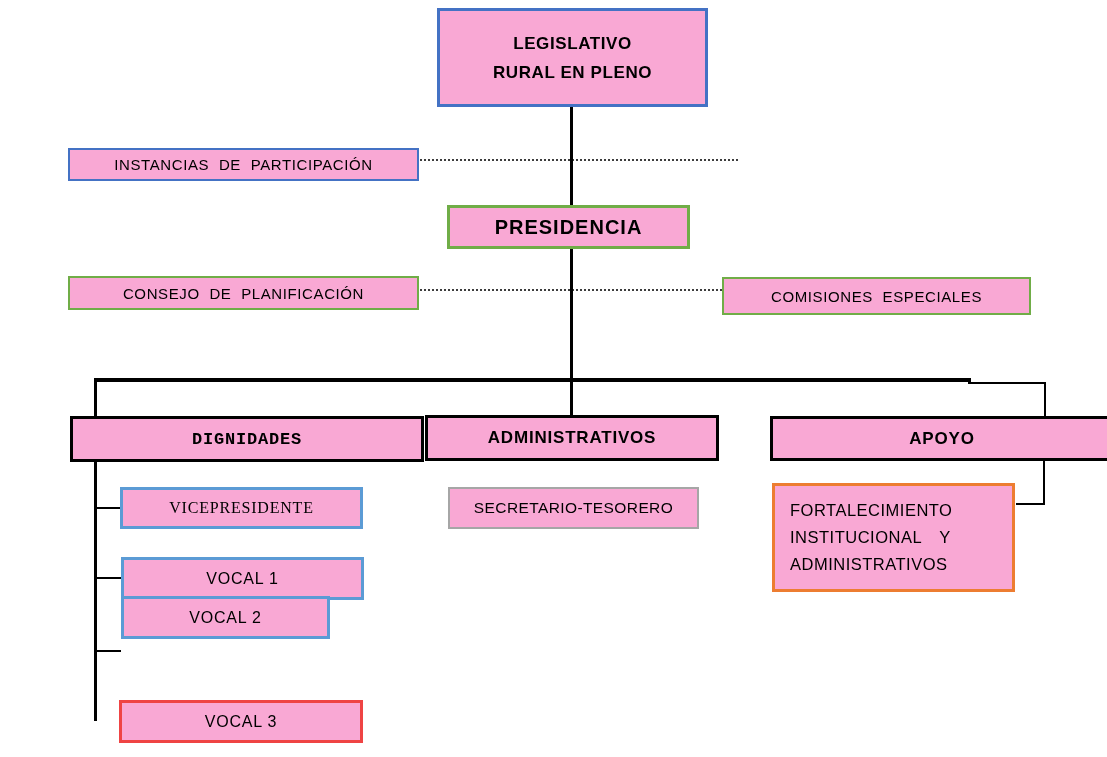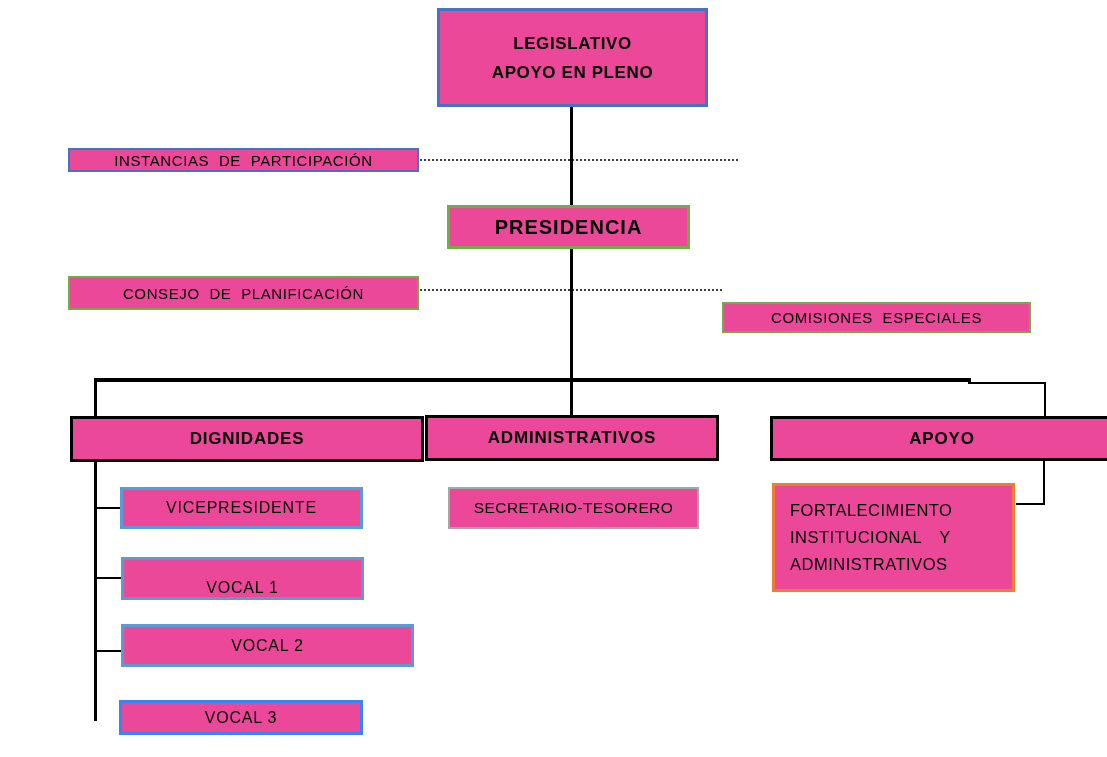"LEGISLATIVO" .box { background: #ec4899 -> #f9a8d4 }
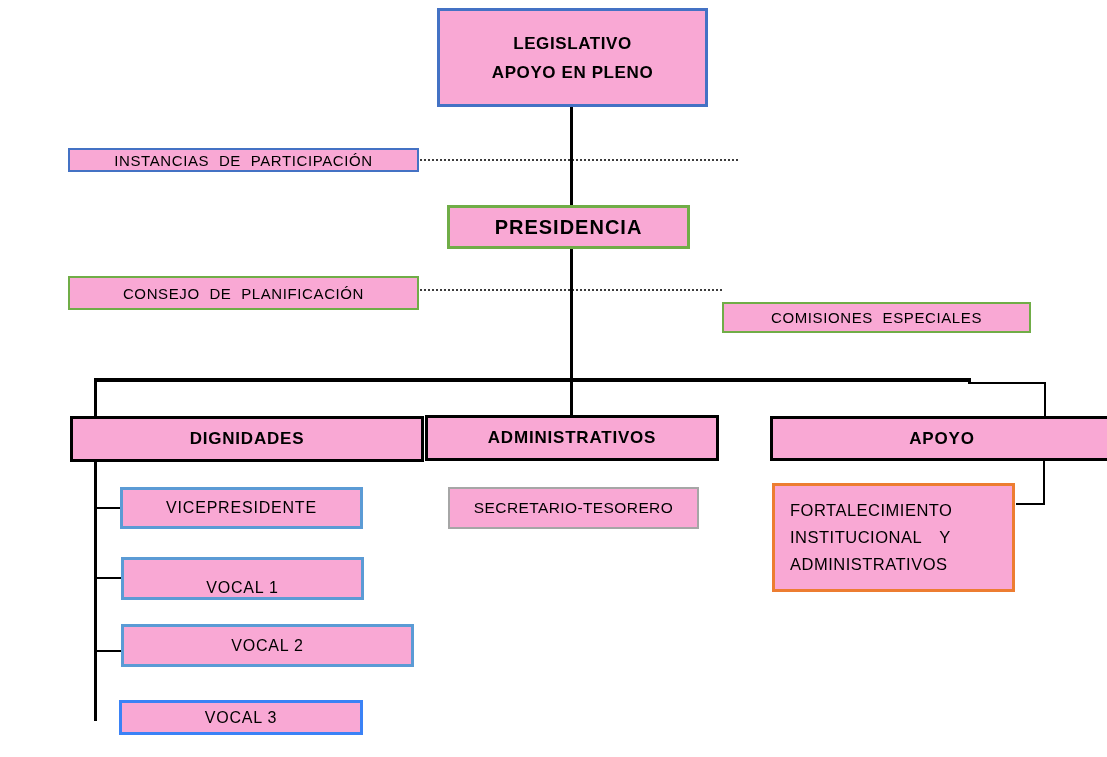"APOYO EN PLENO" span { text: APOYO -> RURAL }
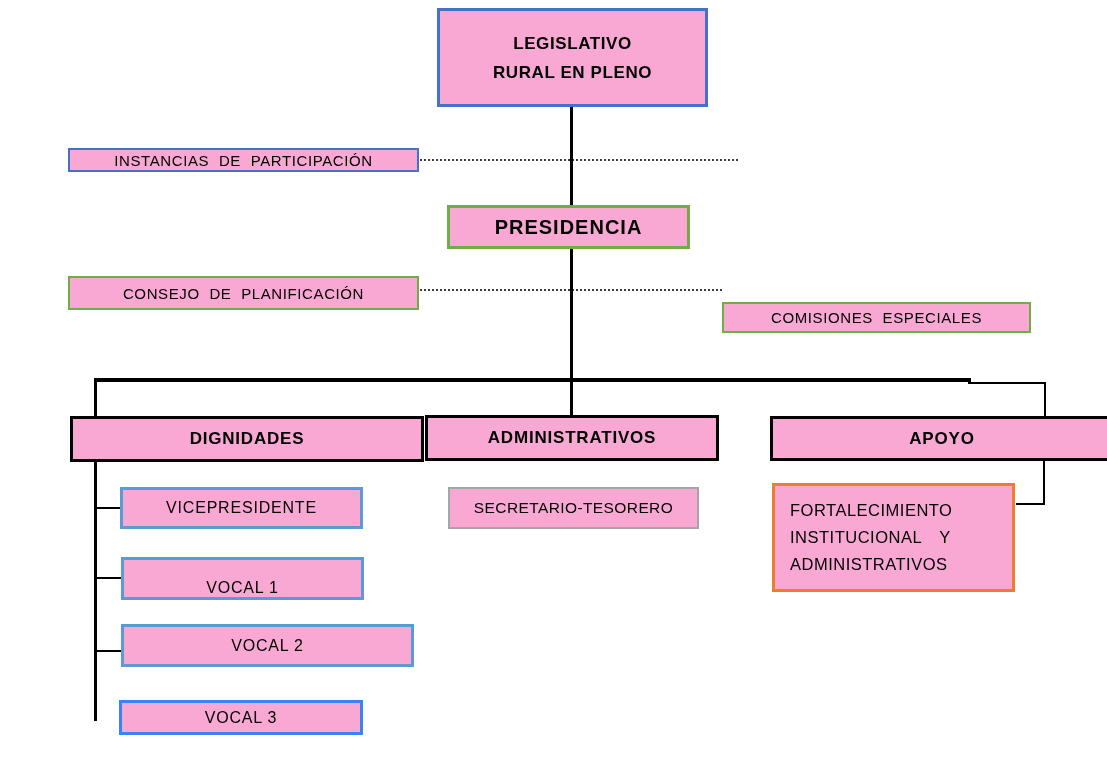"INSTANCIAS DE PARTICIPACIÓN" #instancias { height: 24px -> 33px }
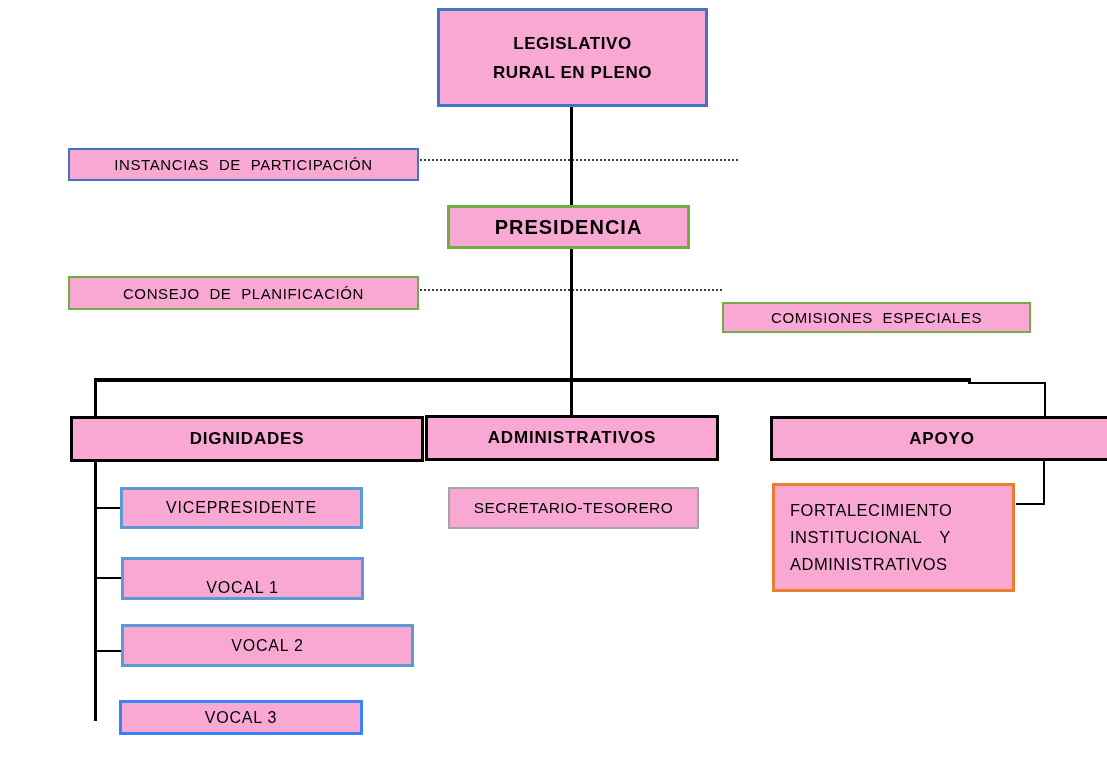"COMISIONES ESPECIALES" #comisiones-especiales { height: 31px -> 38px; margin-top: 25px -> none }
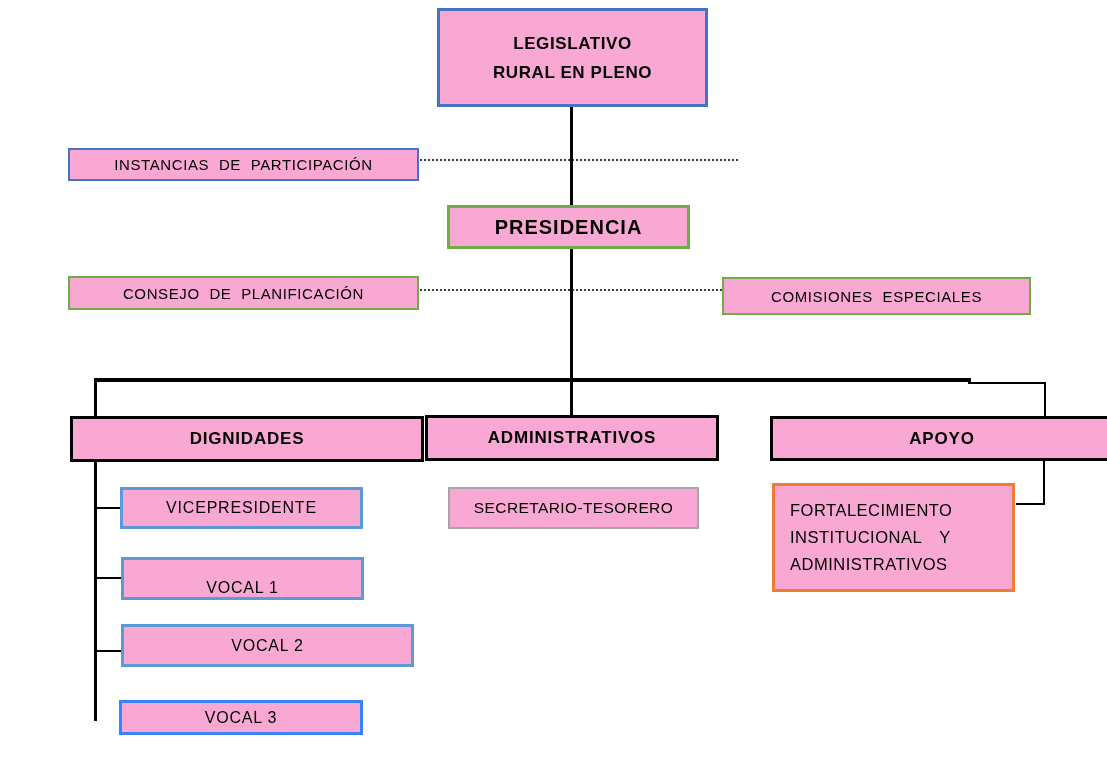"DIGNIDADES" #dignidades { font-family: none -> Liberation Mono, monospace }
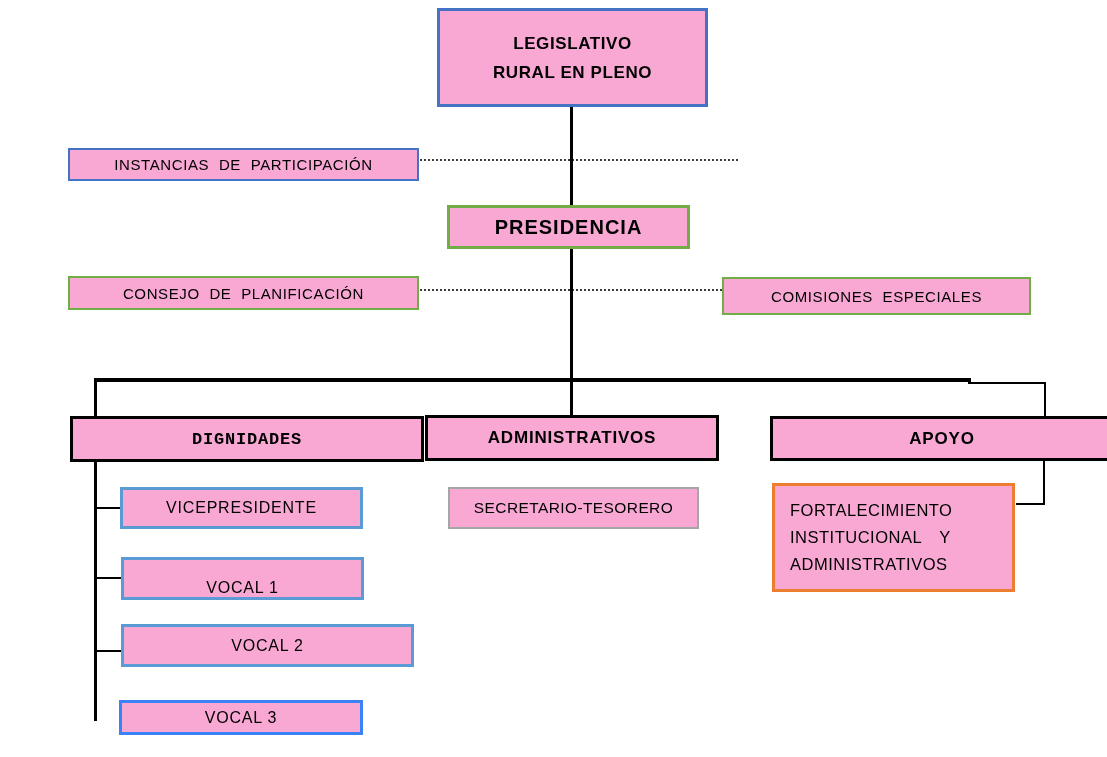"VICEPRESIDENTE" #vicepresidente { font-family: none -> Liberation Serif, serif }
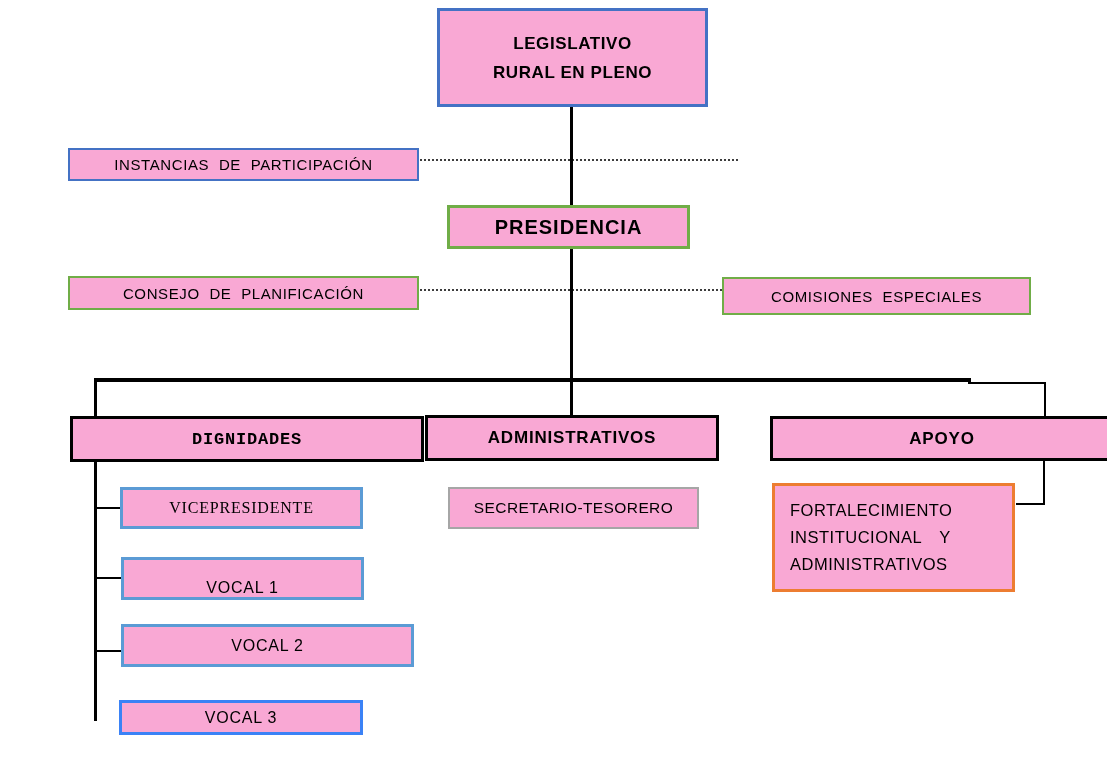"VOCAL 1" #vocal1 { align-items: flex-end -> none }
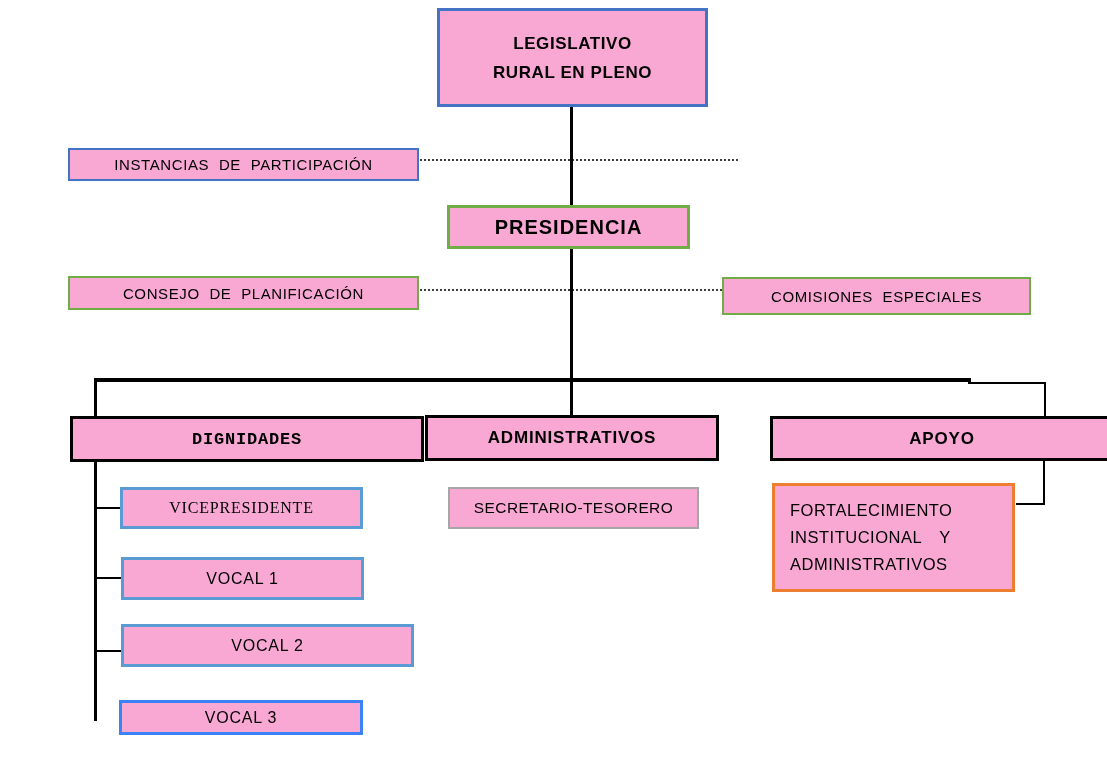"VOCAL 2" #vocal2 { top: 624px -> 596px; width: 293px -> 209px }
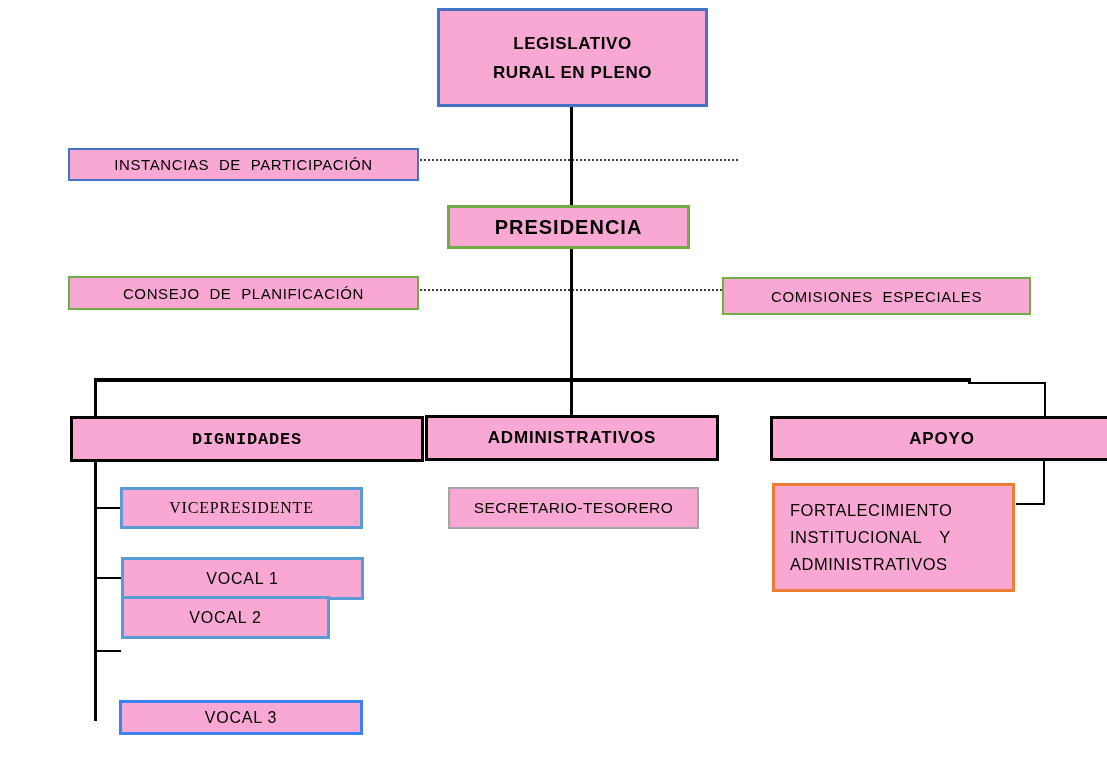"VOCAL 3" #vocal3 { border: 3px solid #3b82f6 -> 3px solid #ef4444; height: 35px -> 43px }
